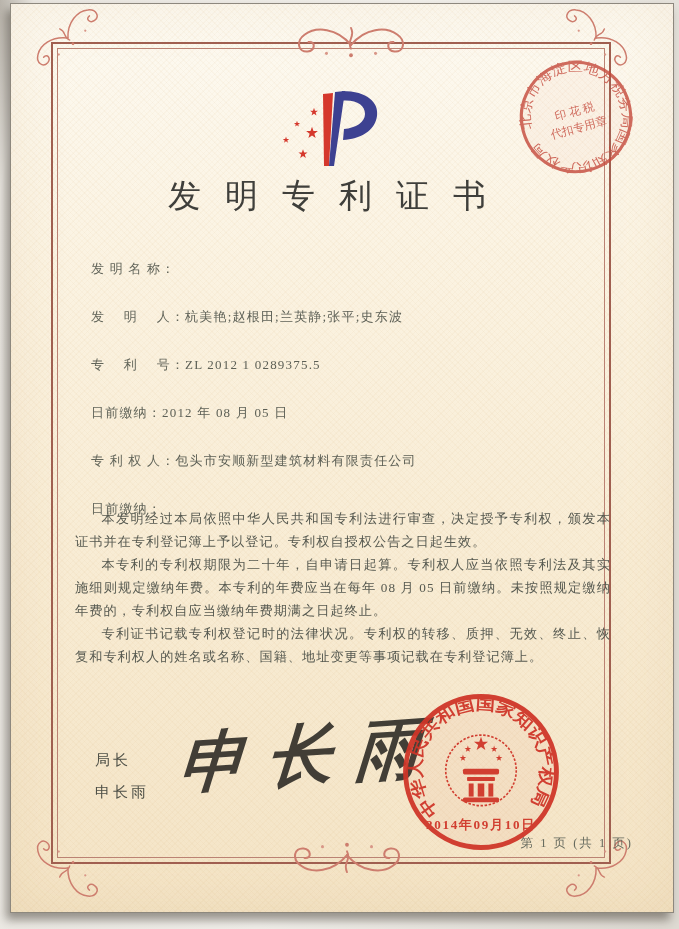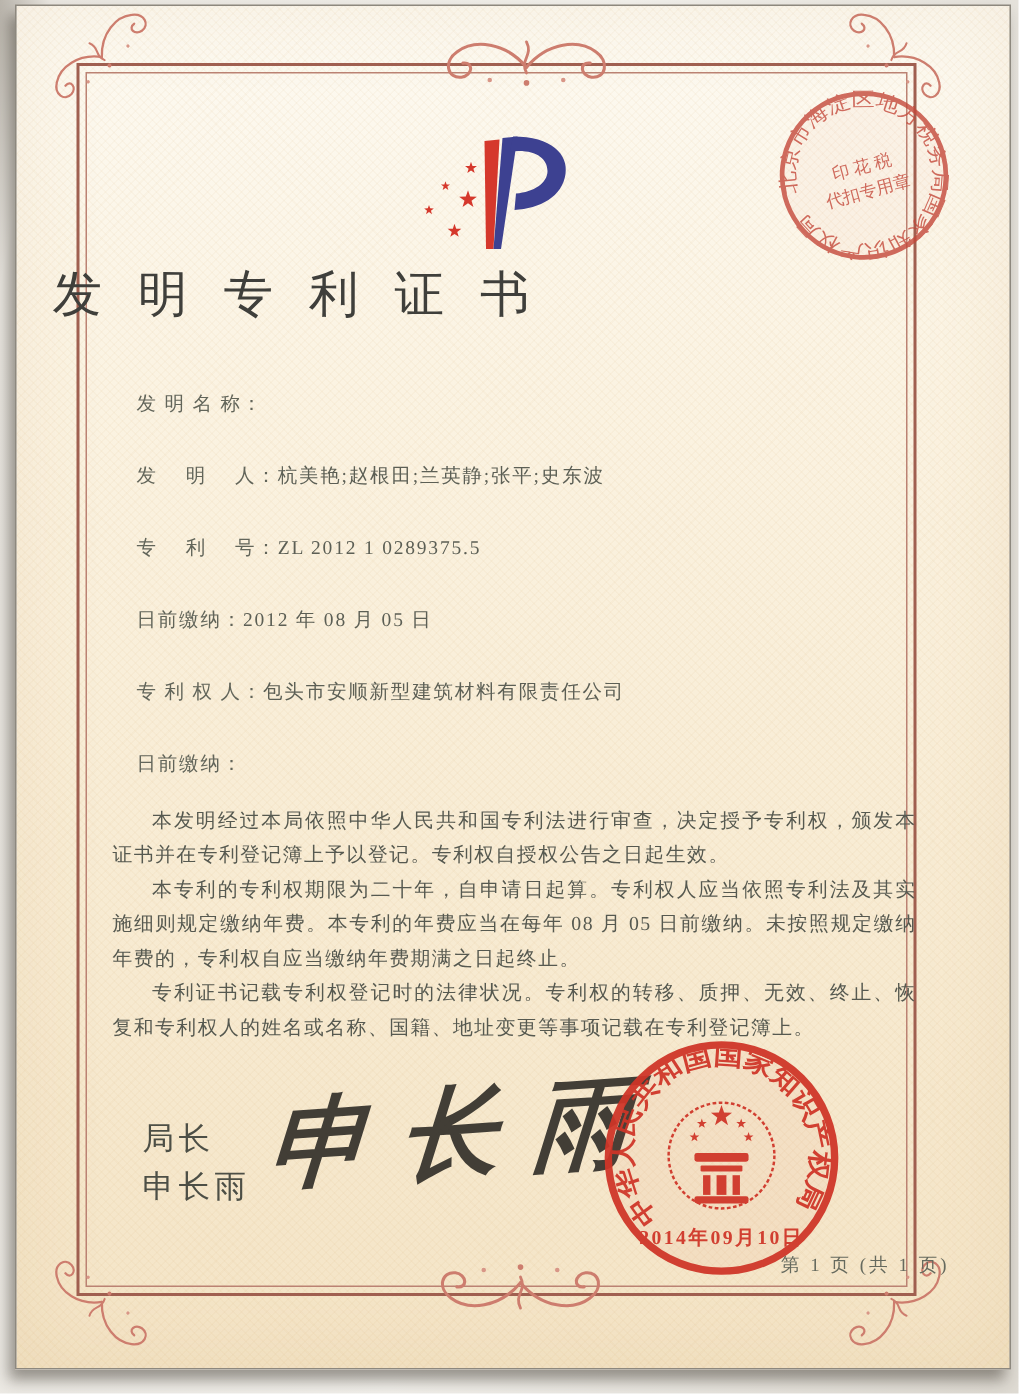"发明专利证书" .title { text-align: left -> center }
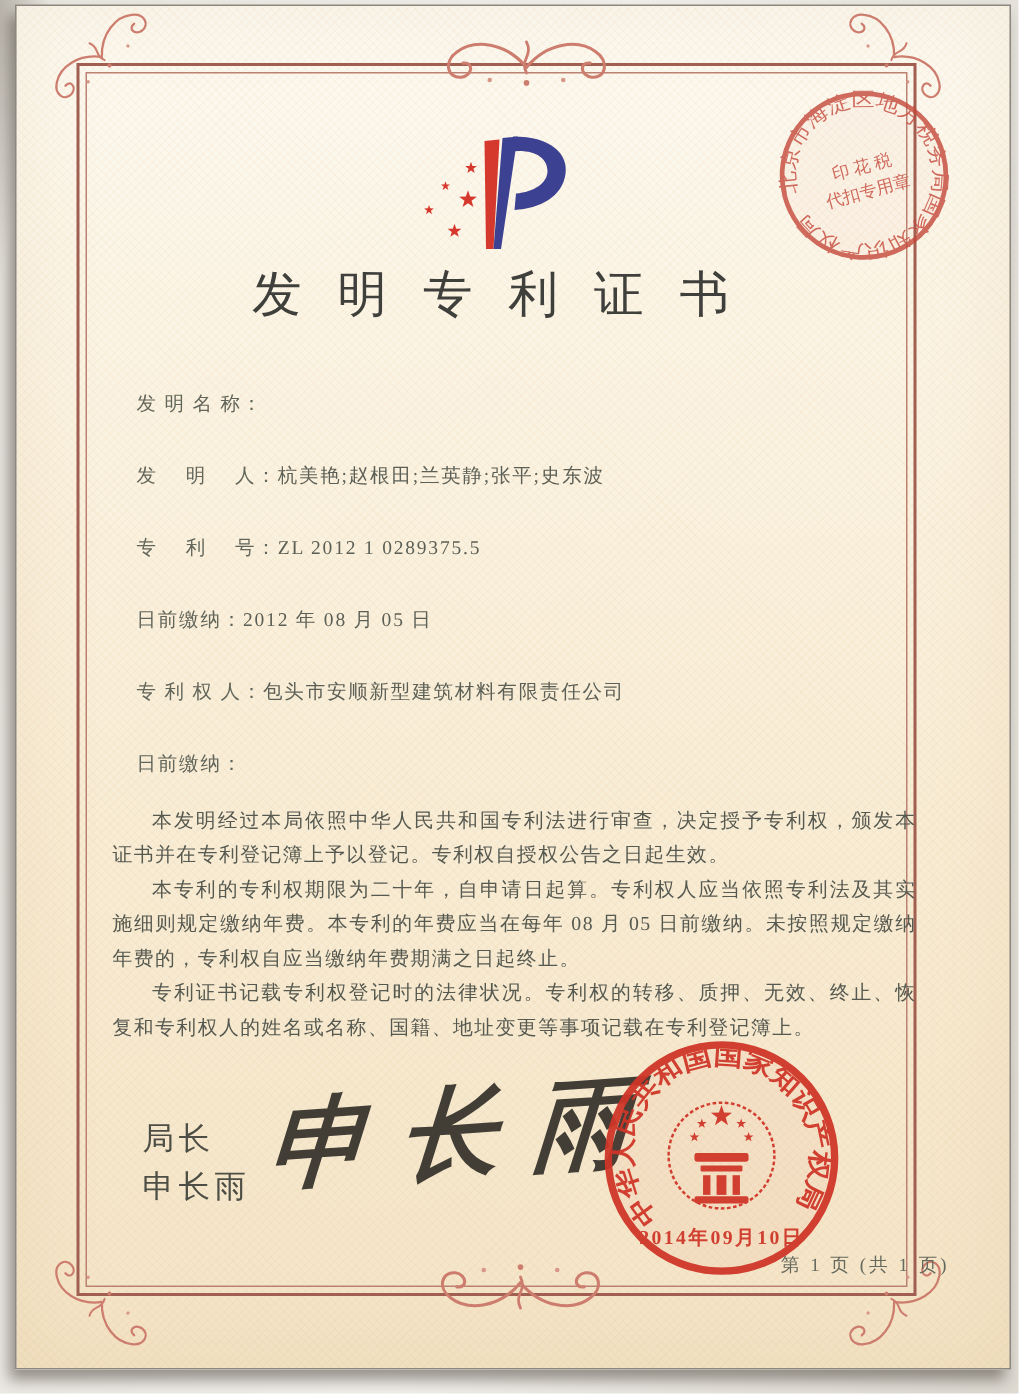"本发明经过本局依照中华人民共和国专利法进行审查，决定授予专利权，颁发本证书并在专" .body-text { top: 532px -> 504px }
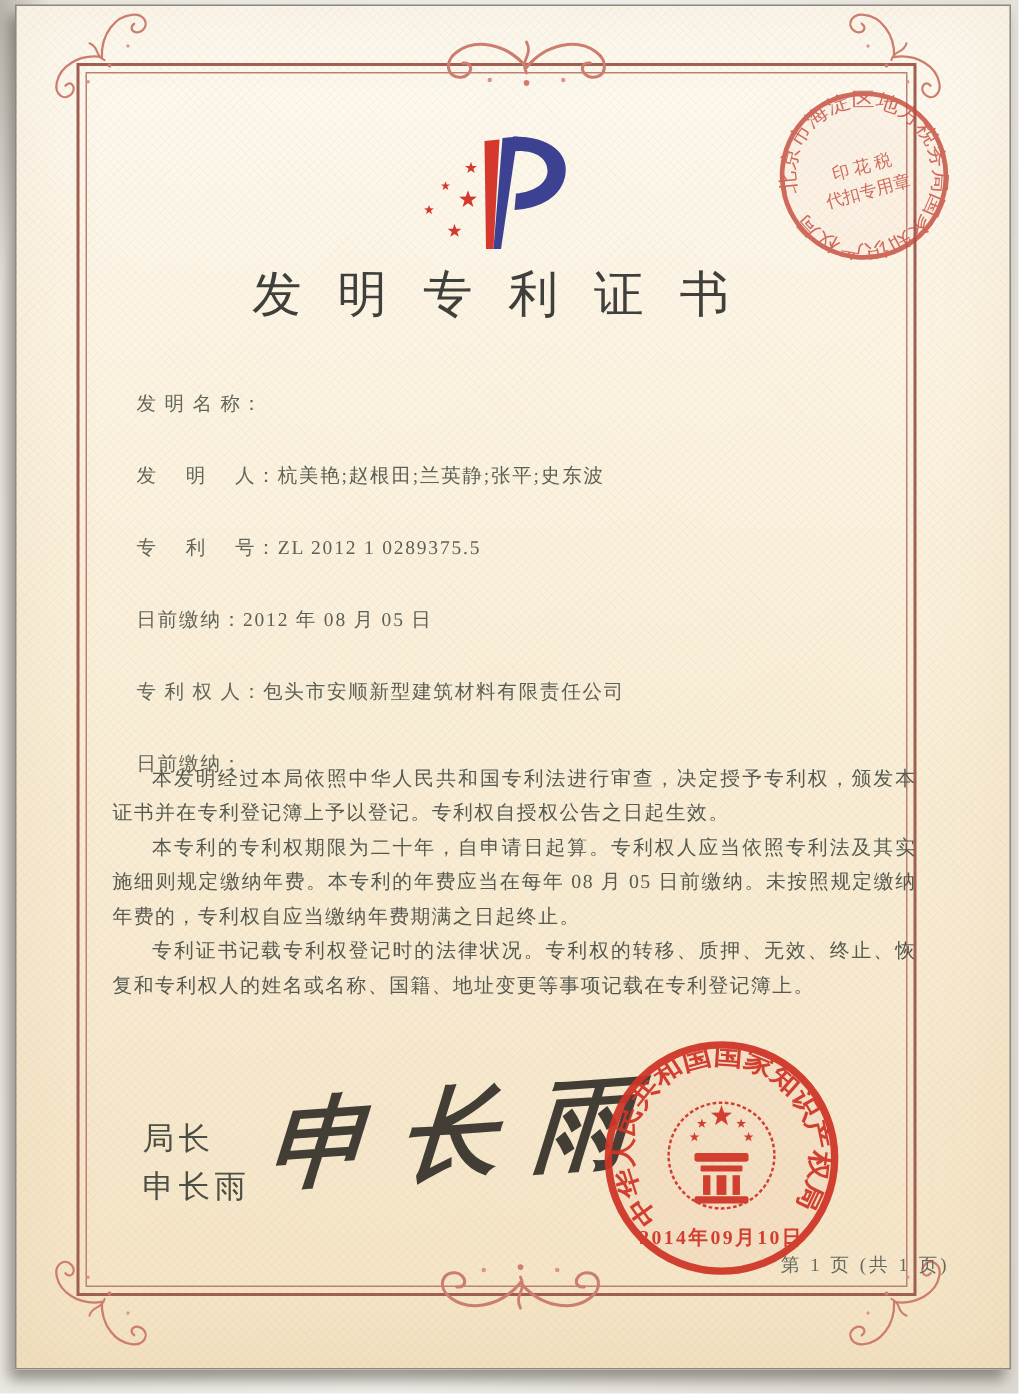"局长" .sig-block { font-size: 21px -> 15px }
